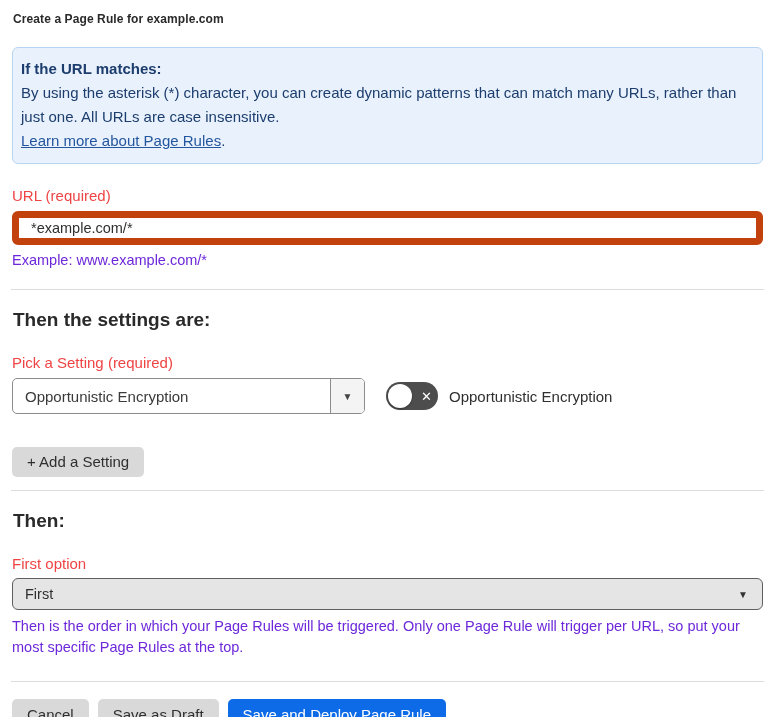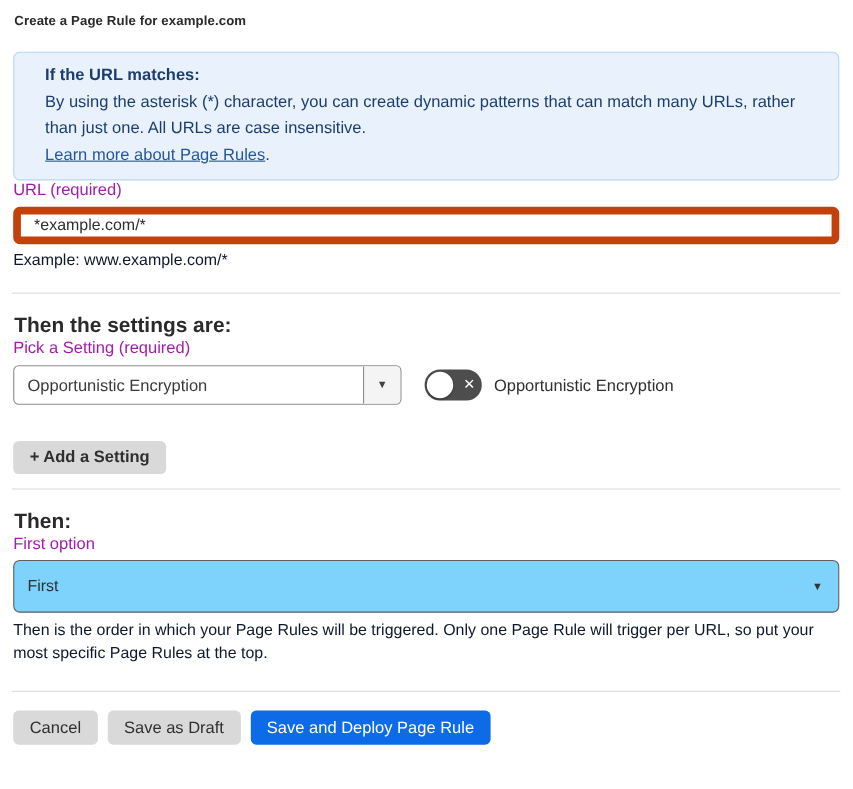"If the URL matches:" .info-box { padding: 9px 16px 10px 28px -> 9px 16px 10px 8px }
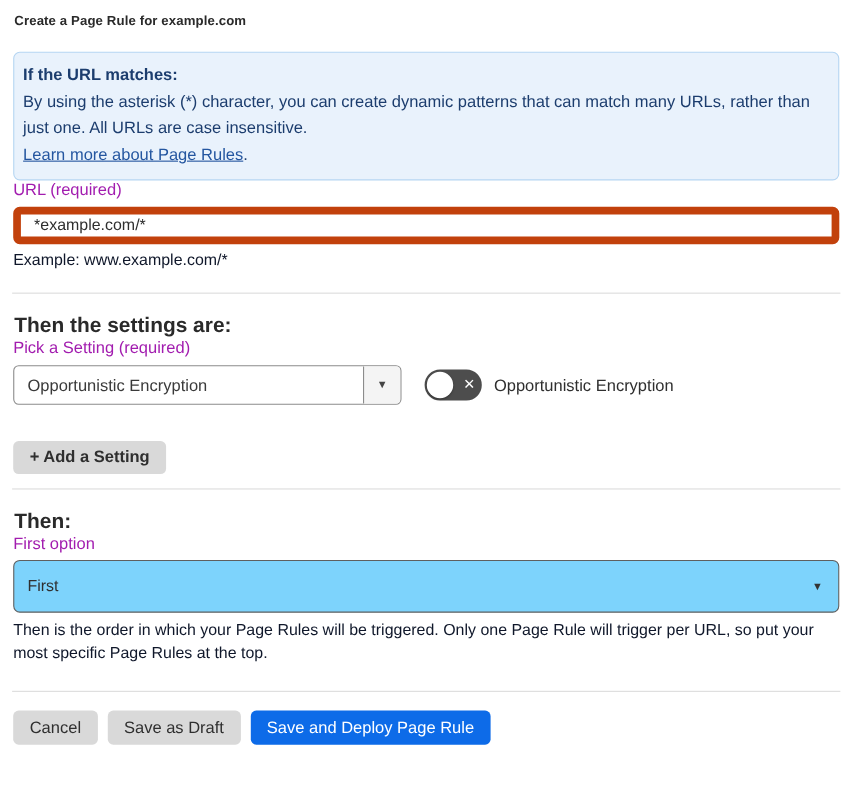"URL (required)" .field-label { color: #a21caf -> #ef4444; margin-top: none -> 23px }
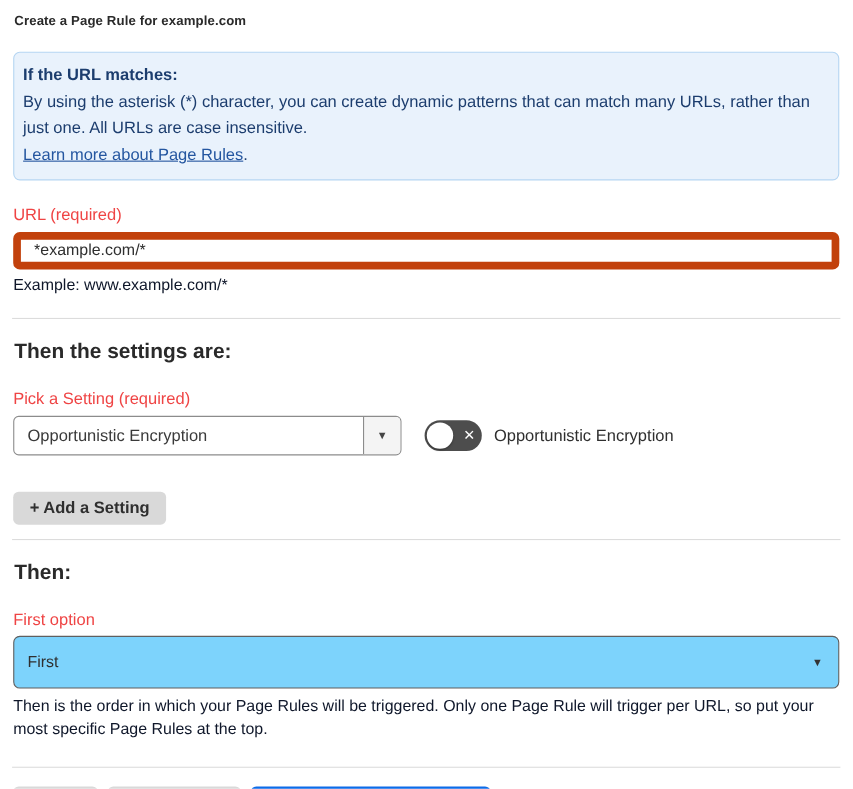"Example: www.example.com/*" .helper-text { color: #0f172a -> #6d28d9 }
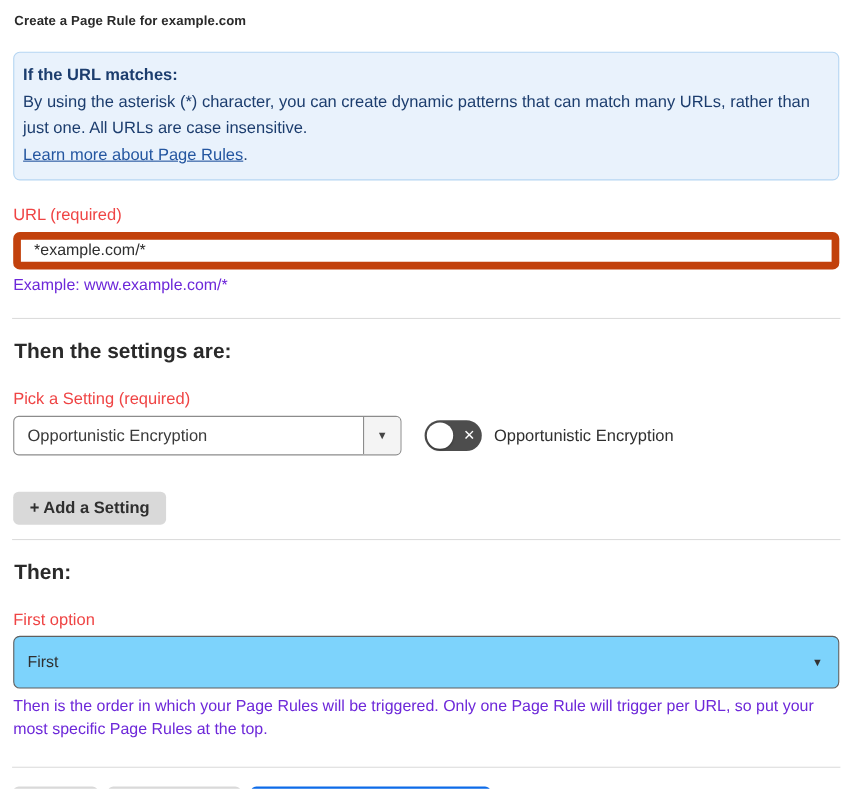"+ Add a Setting" .add-setting-btn { font-weight: bold -> none }
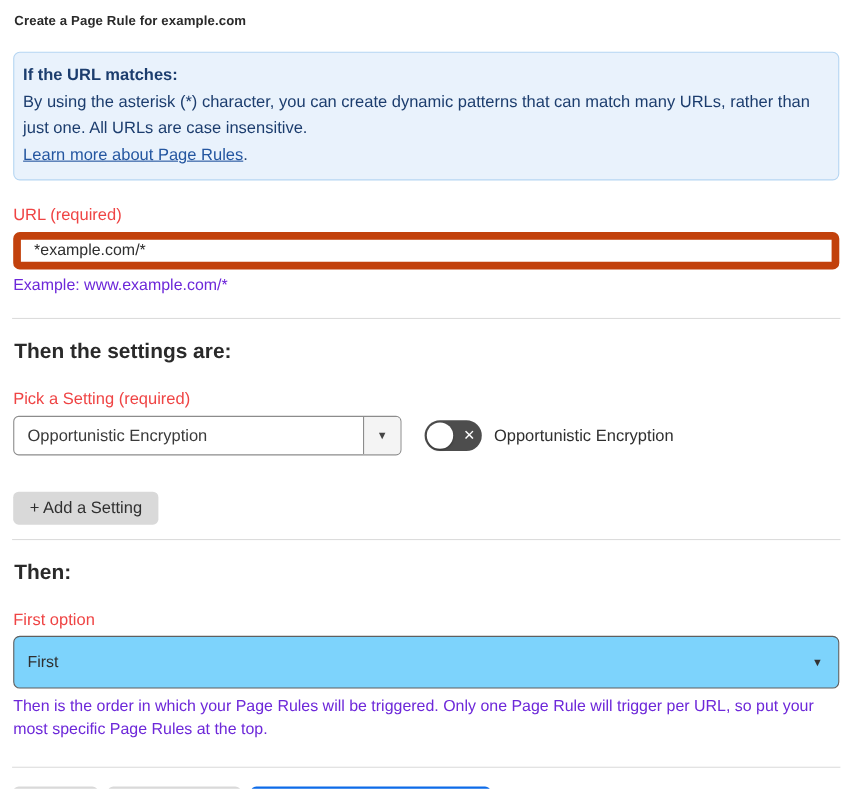"First" .select-box { background: #7dd3fc -> #e5e5e5; height: 48px -> 32px }
